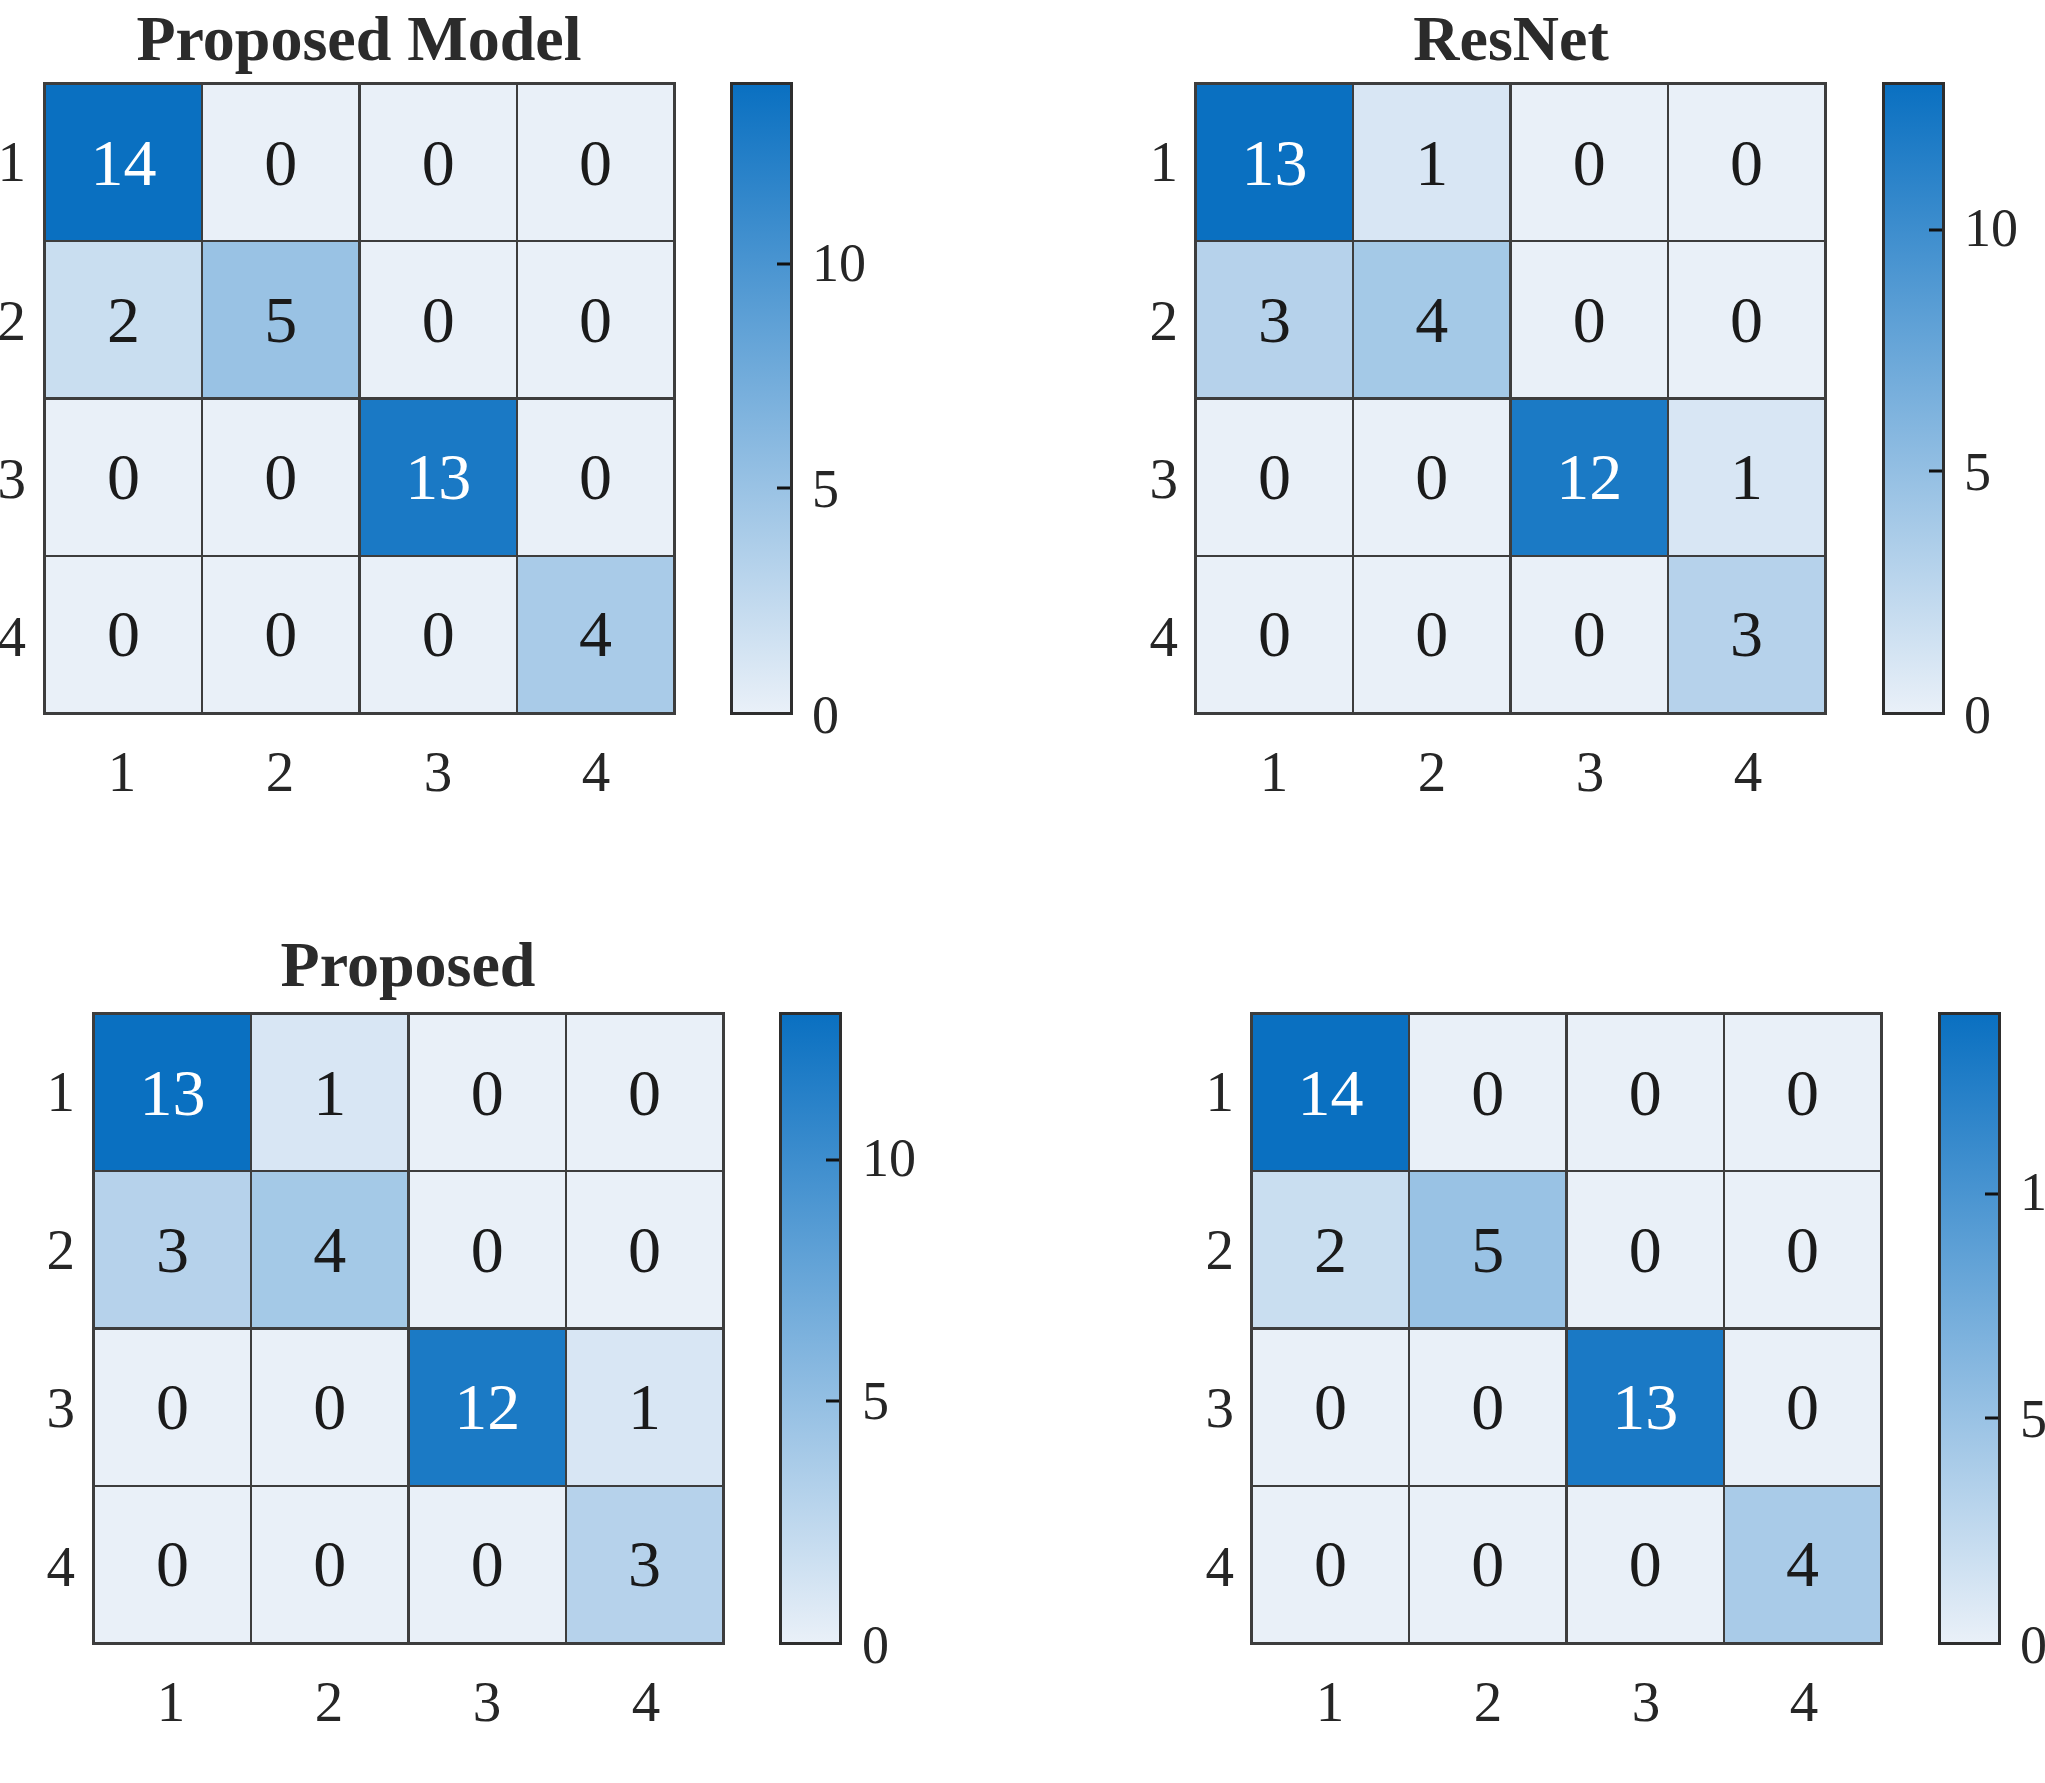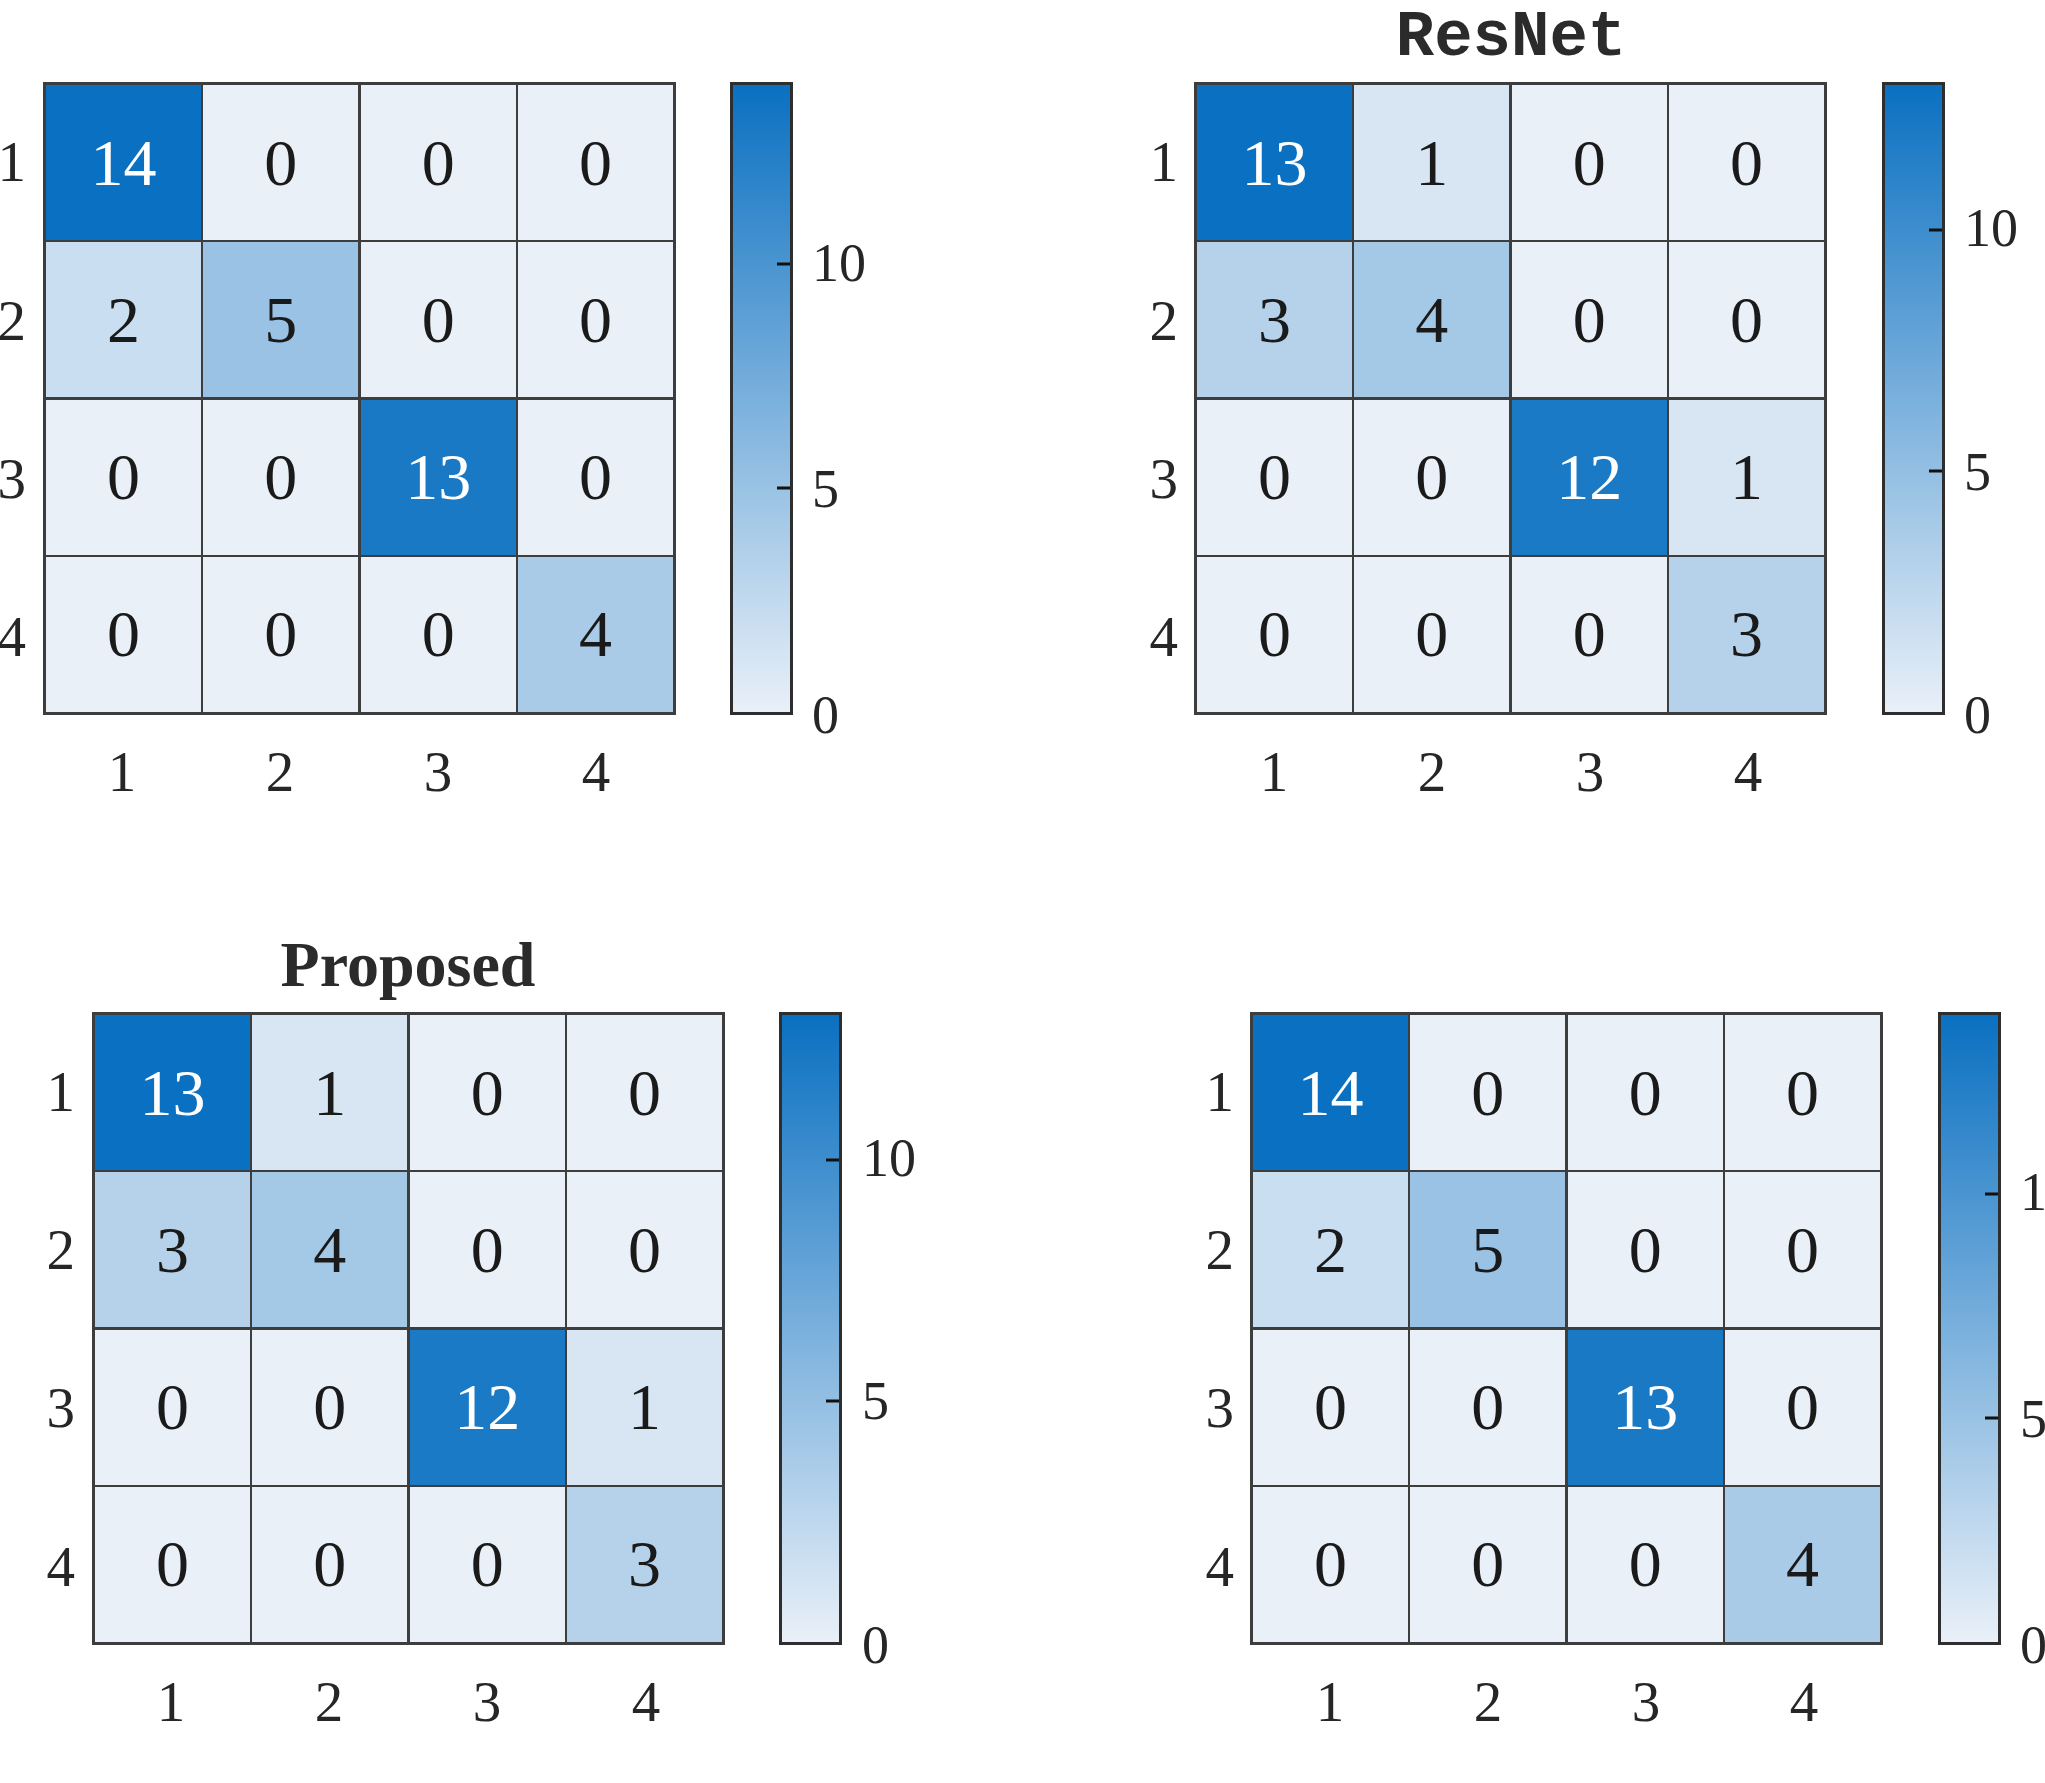"Proposed Model" div.panel-title { html: none -> <div>Proposed Model</div> }
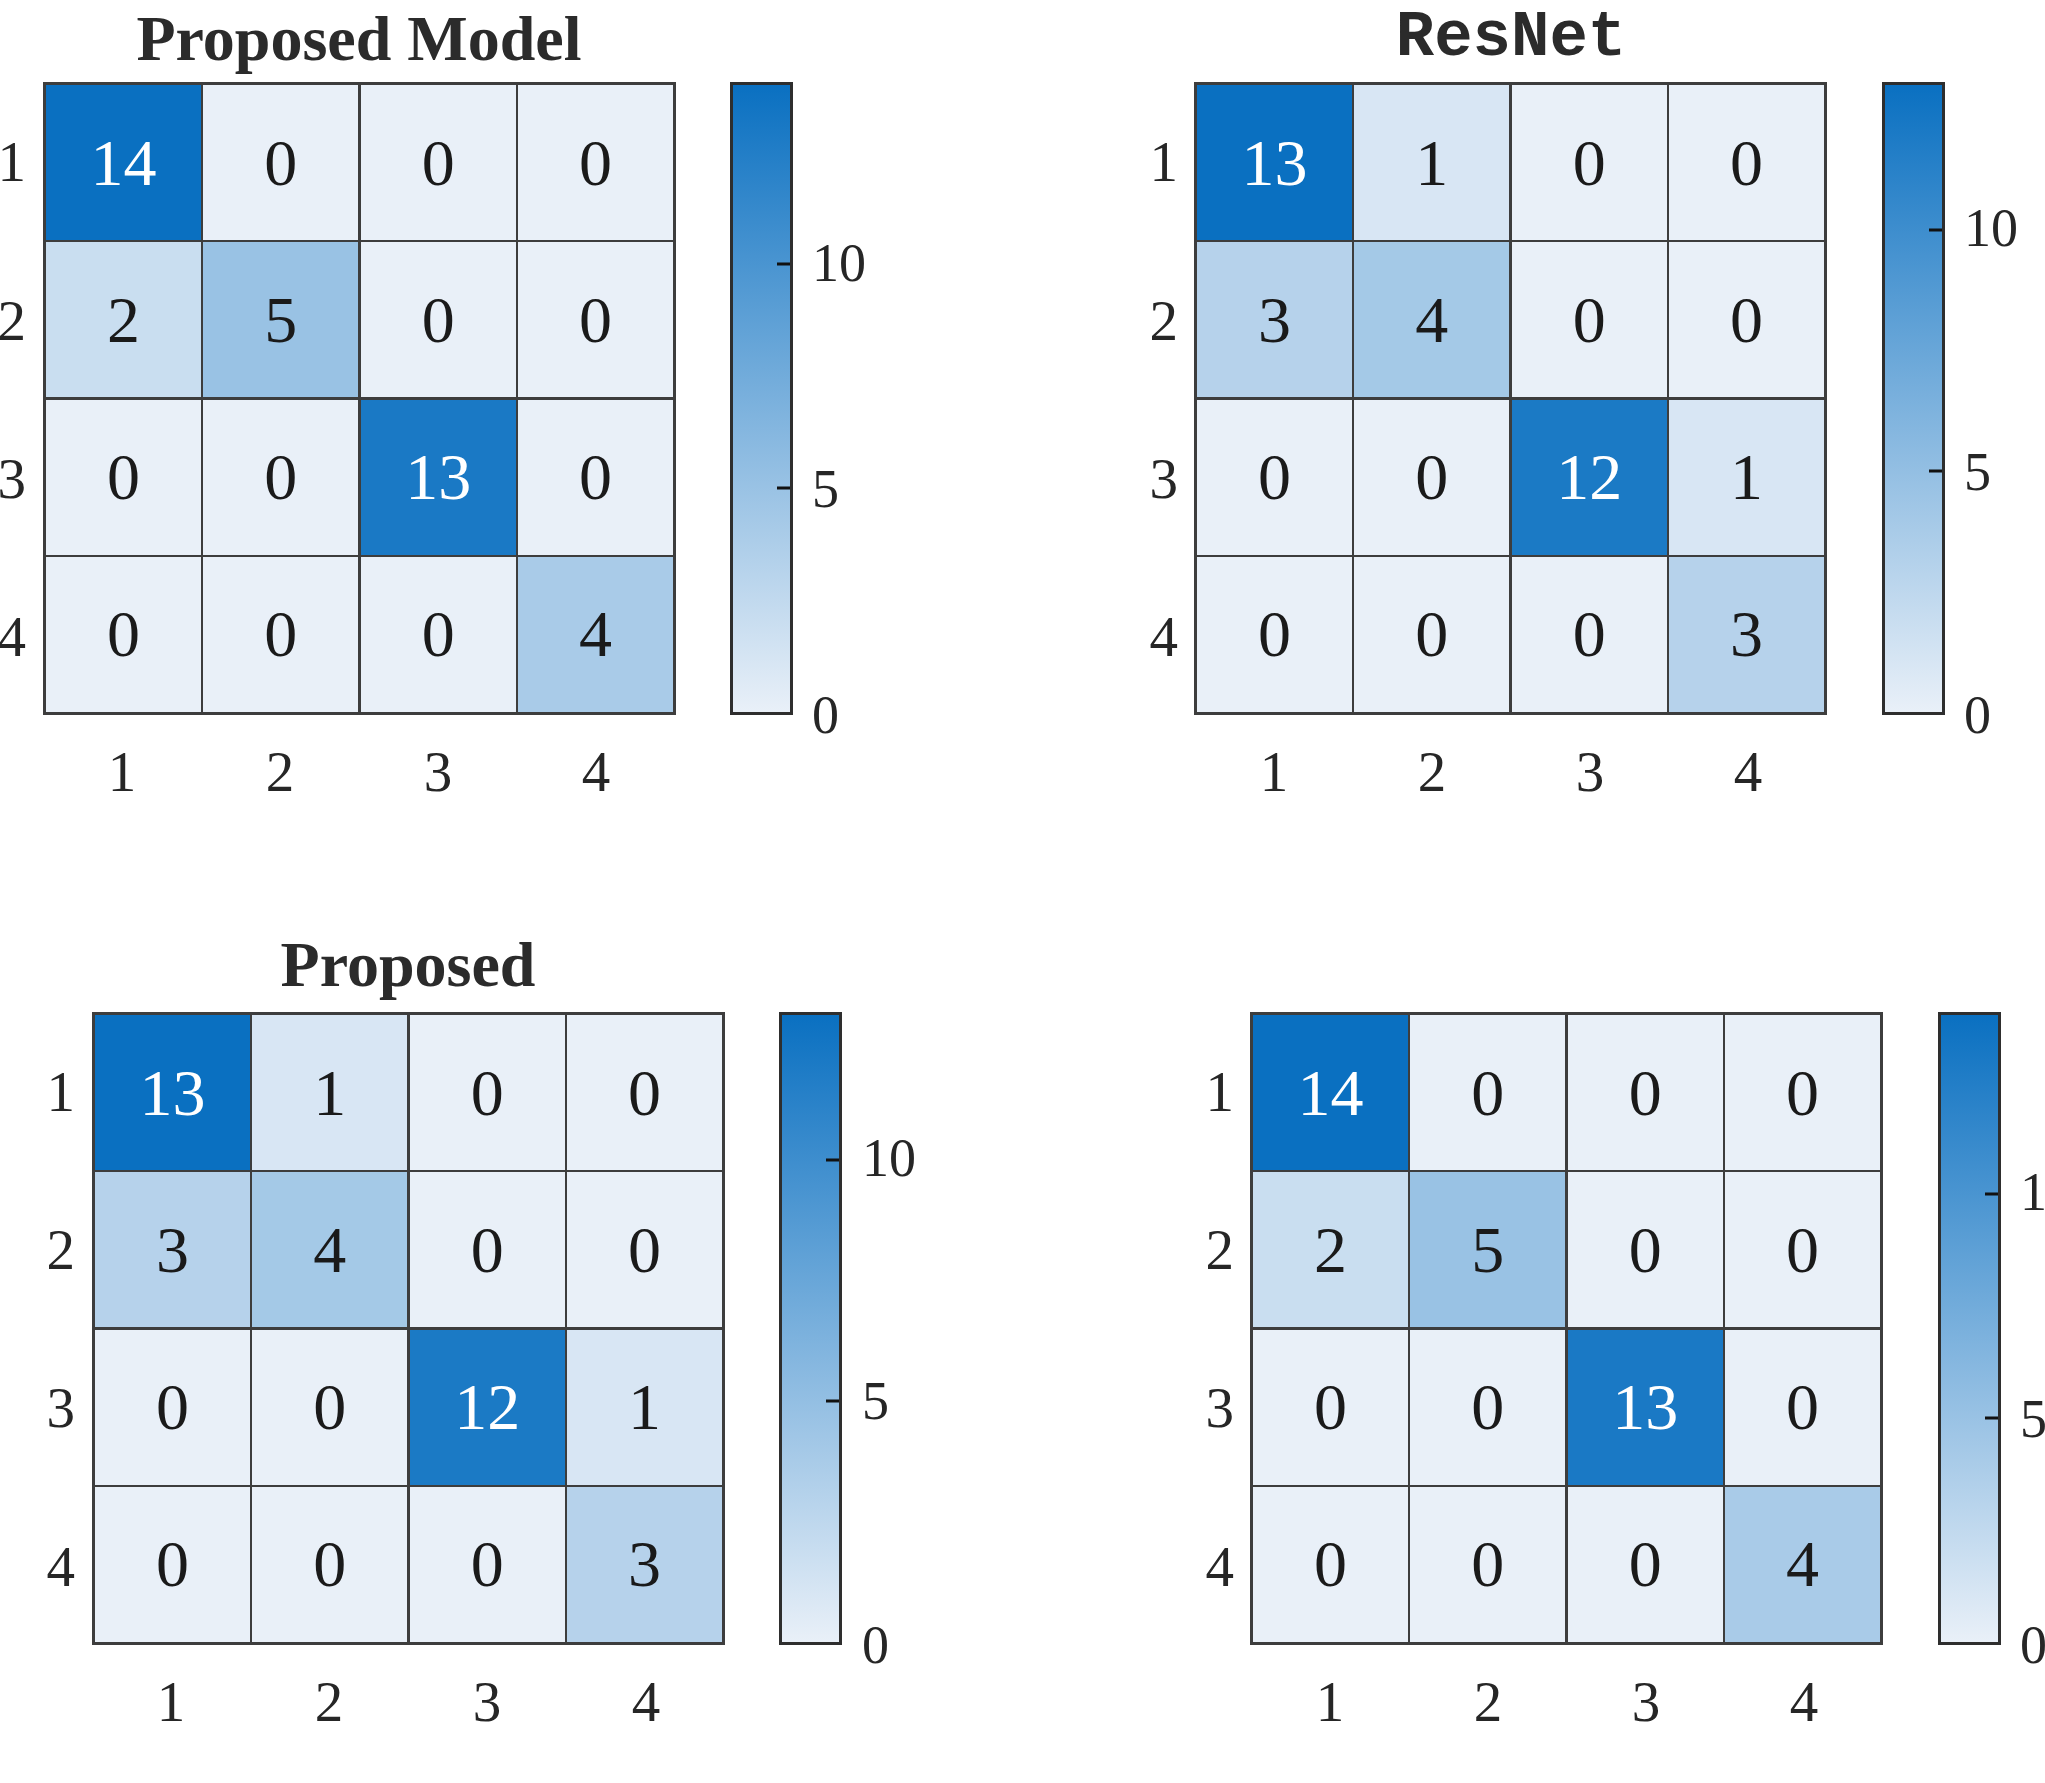"ResNet" div.panel-title { font-family: Liberation Mono, monospace -> none }
